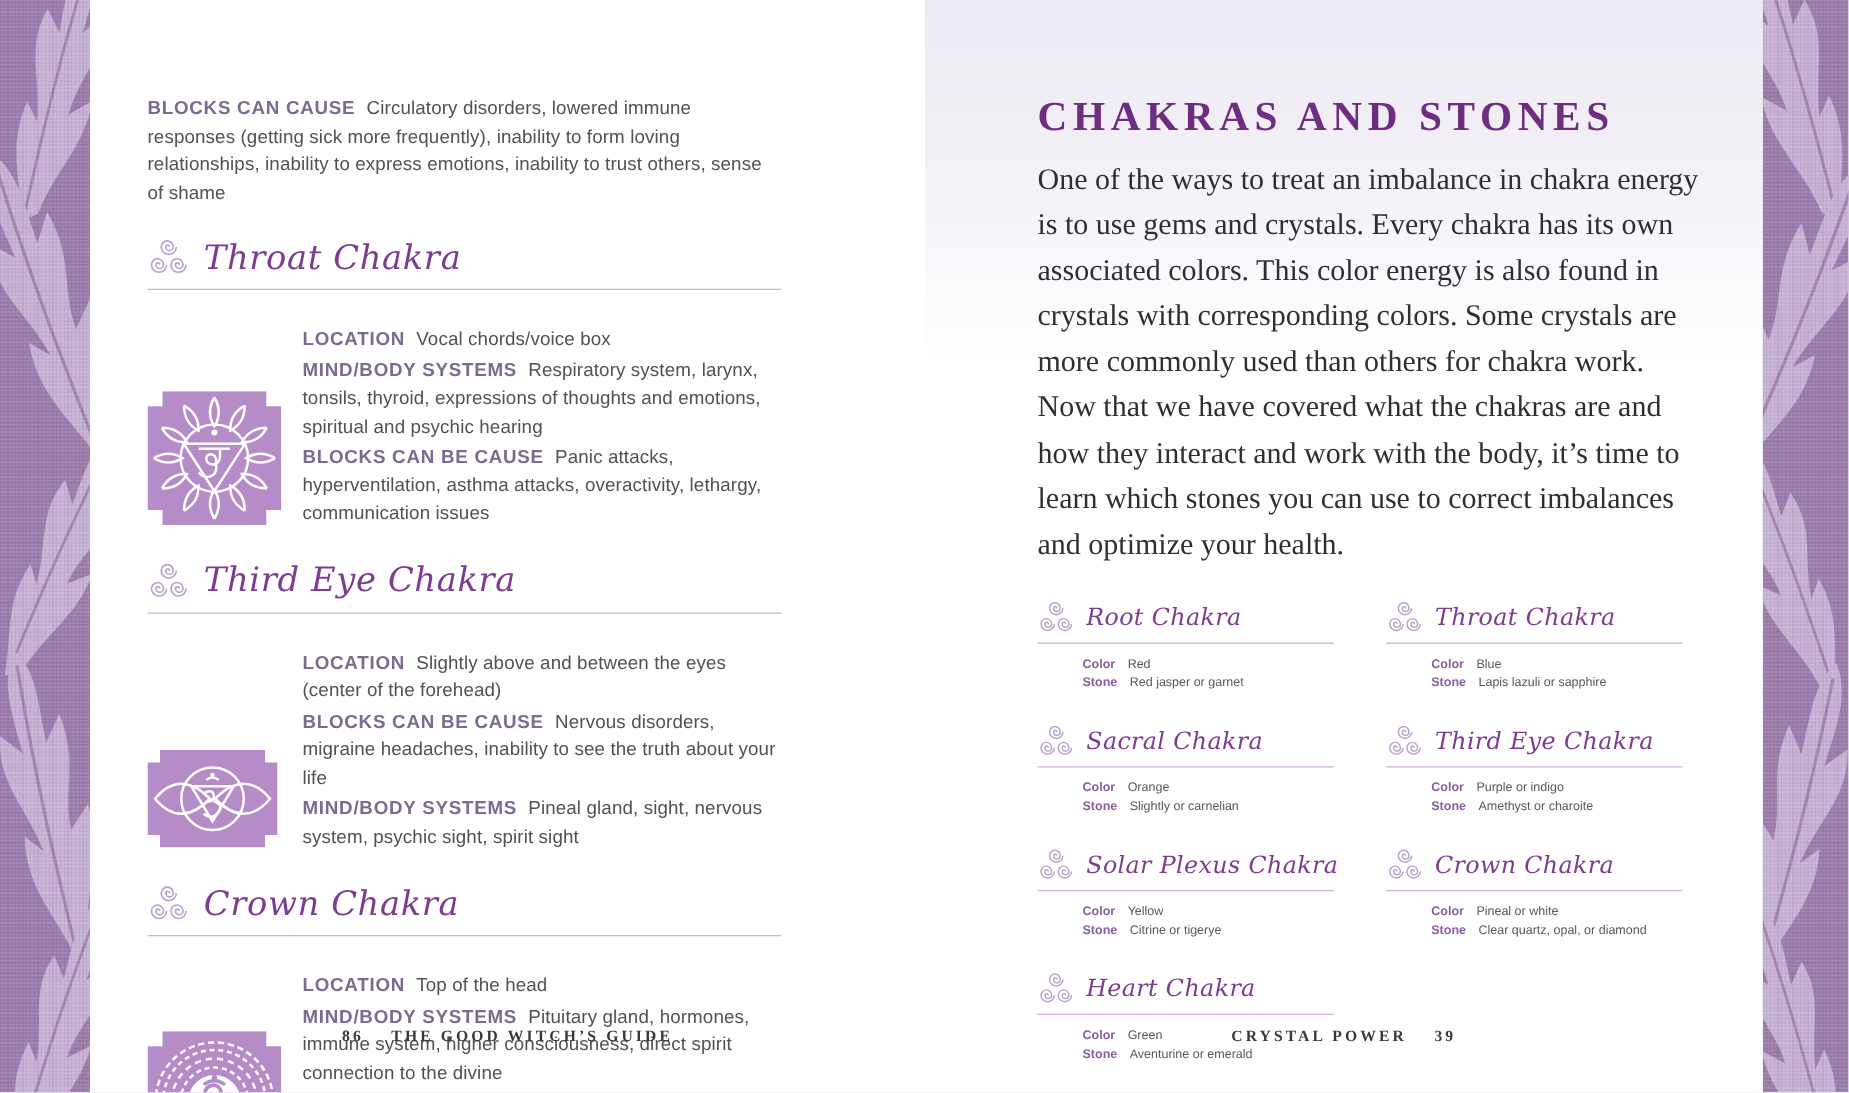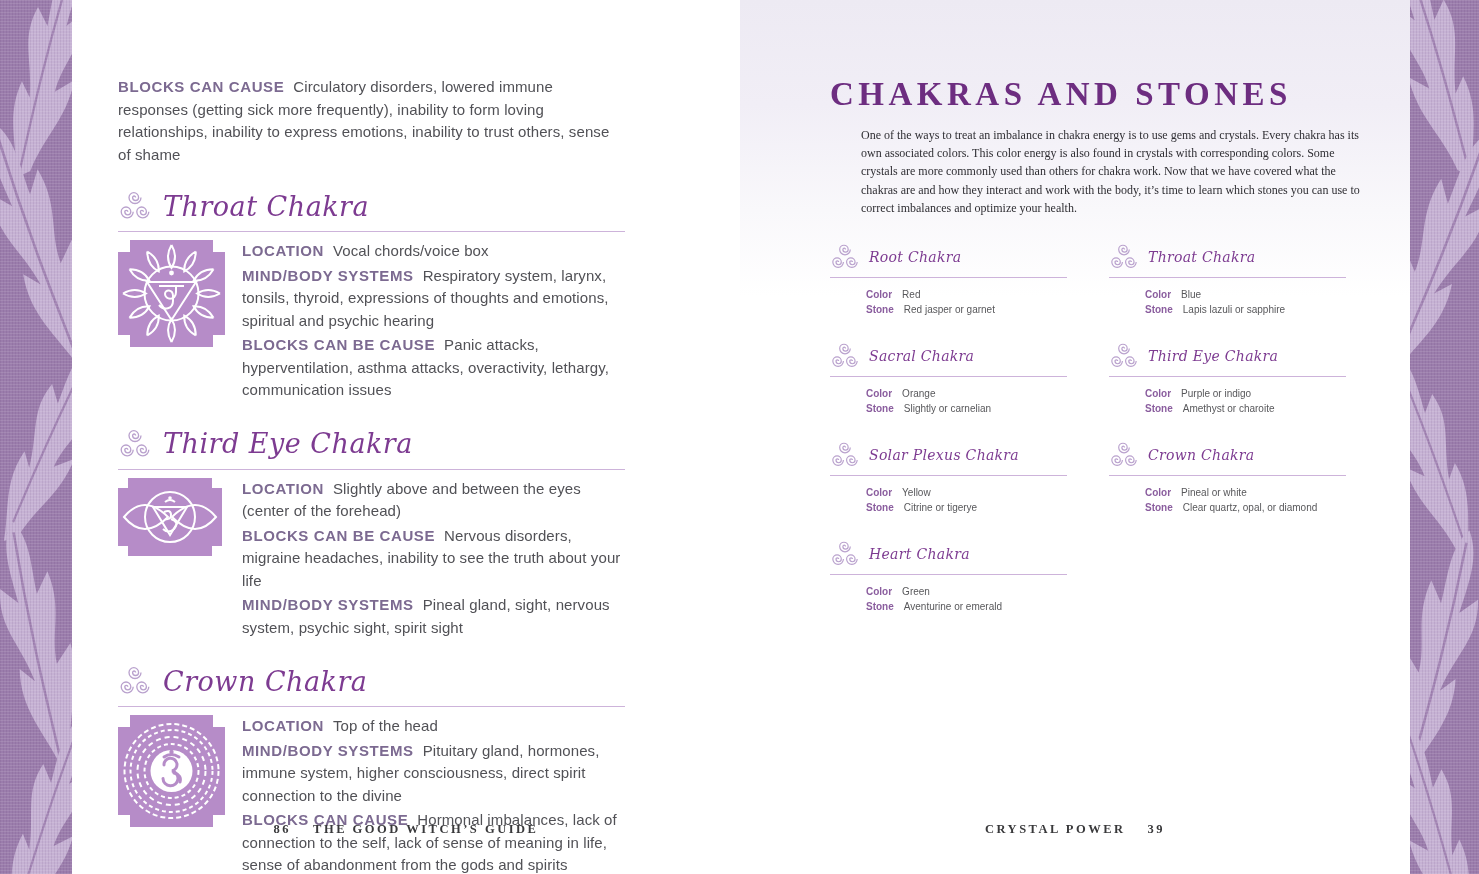"One of the ways to" .rp-intro { font-size: 12px -> 24px; margin-left: 31px -> none }
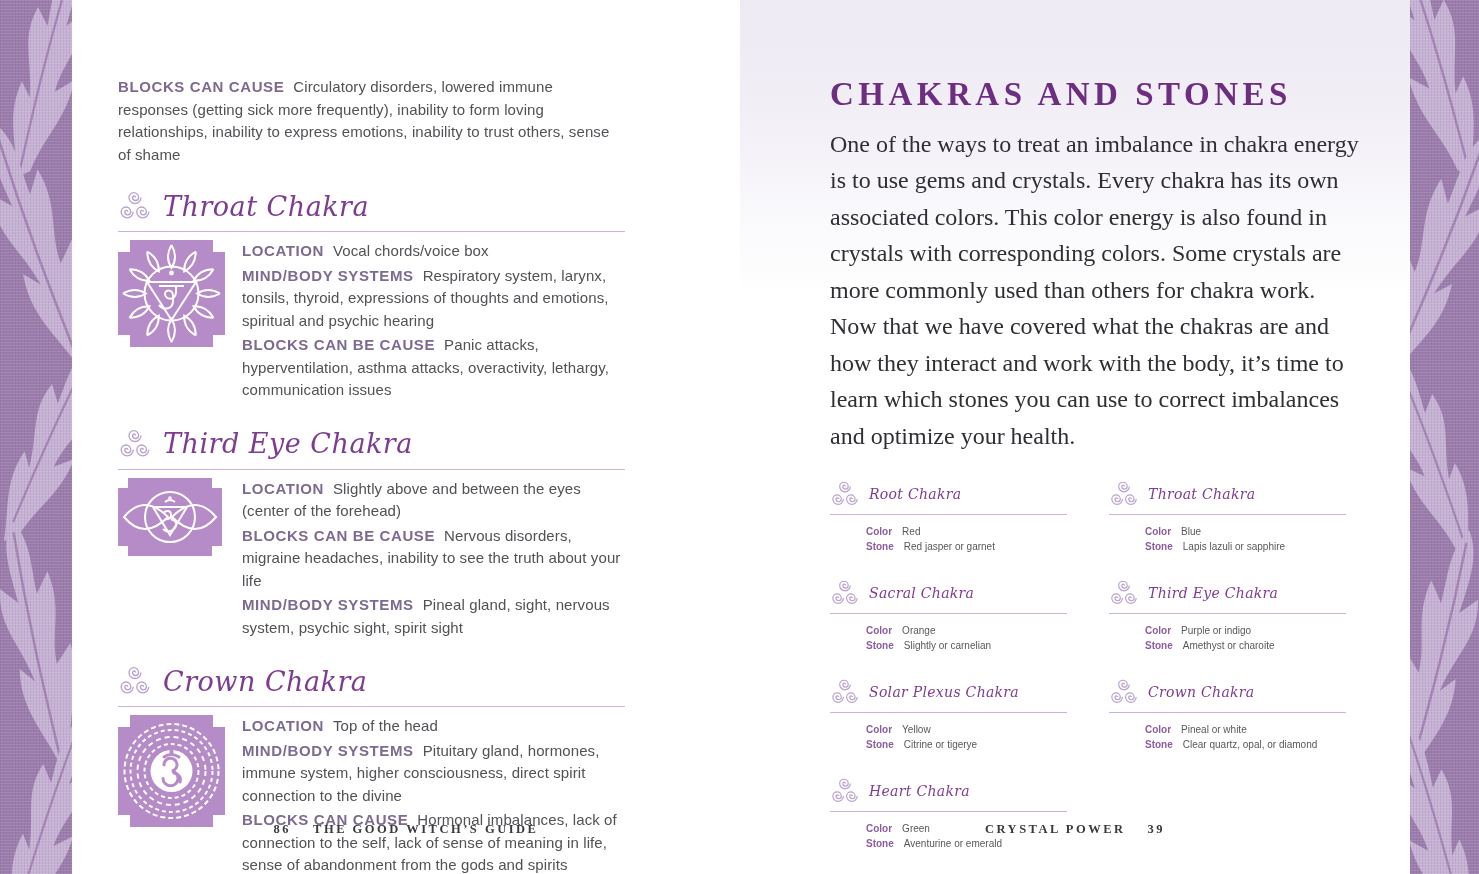"LOCATION Vocal chords/voice box" .sec-body { align-items: none -> flex-end; margin-top: 8px -> 29px }
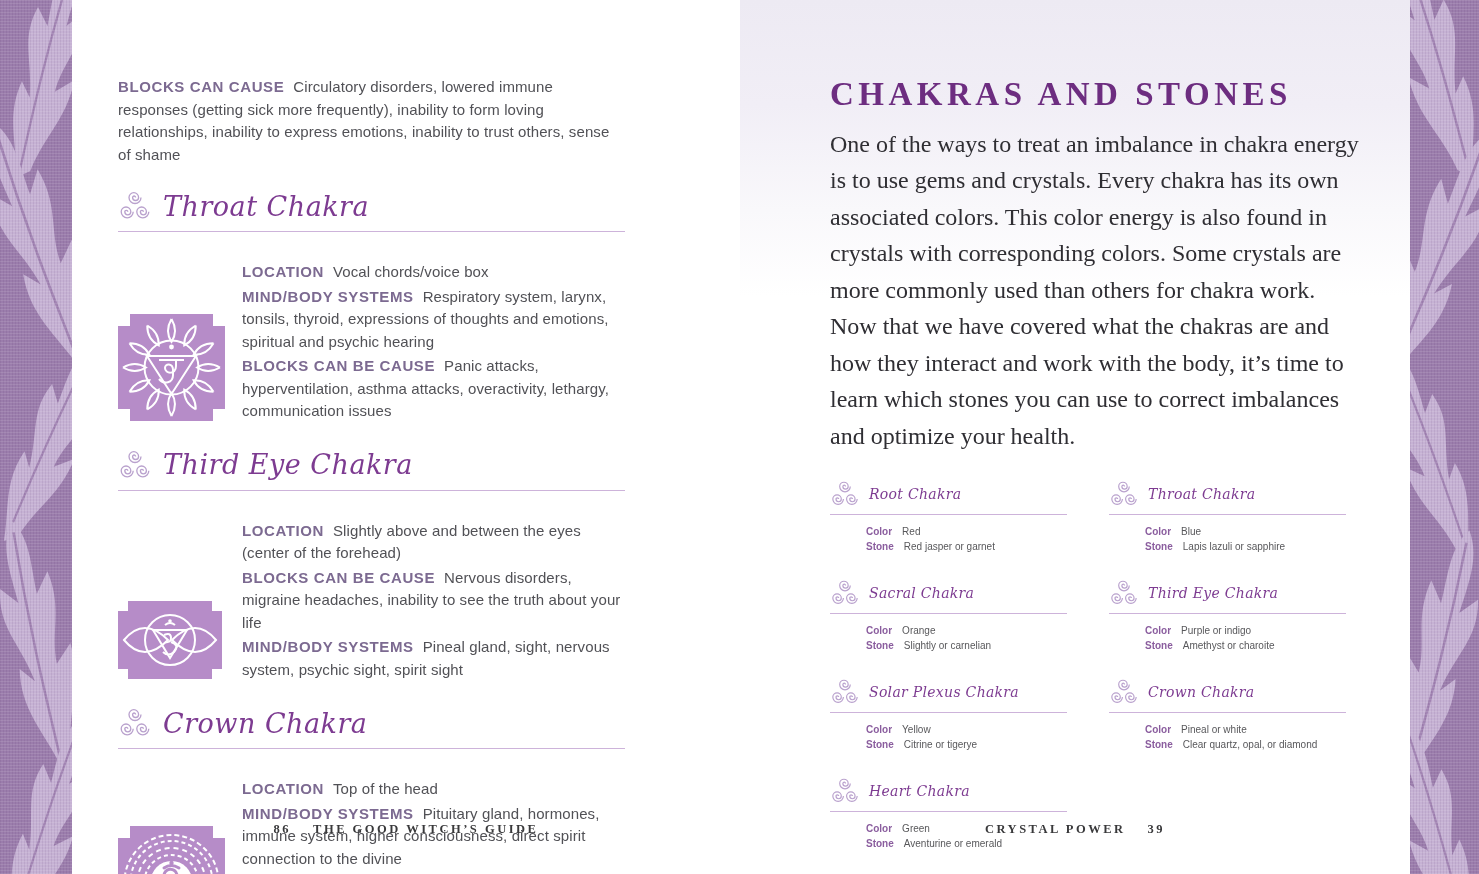"Root Chakra" .entry-title { font-size: 14px -> 19px }
